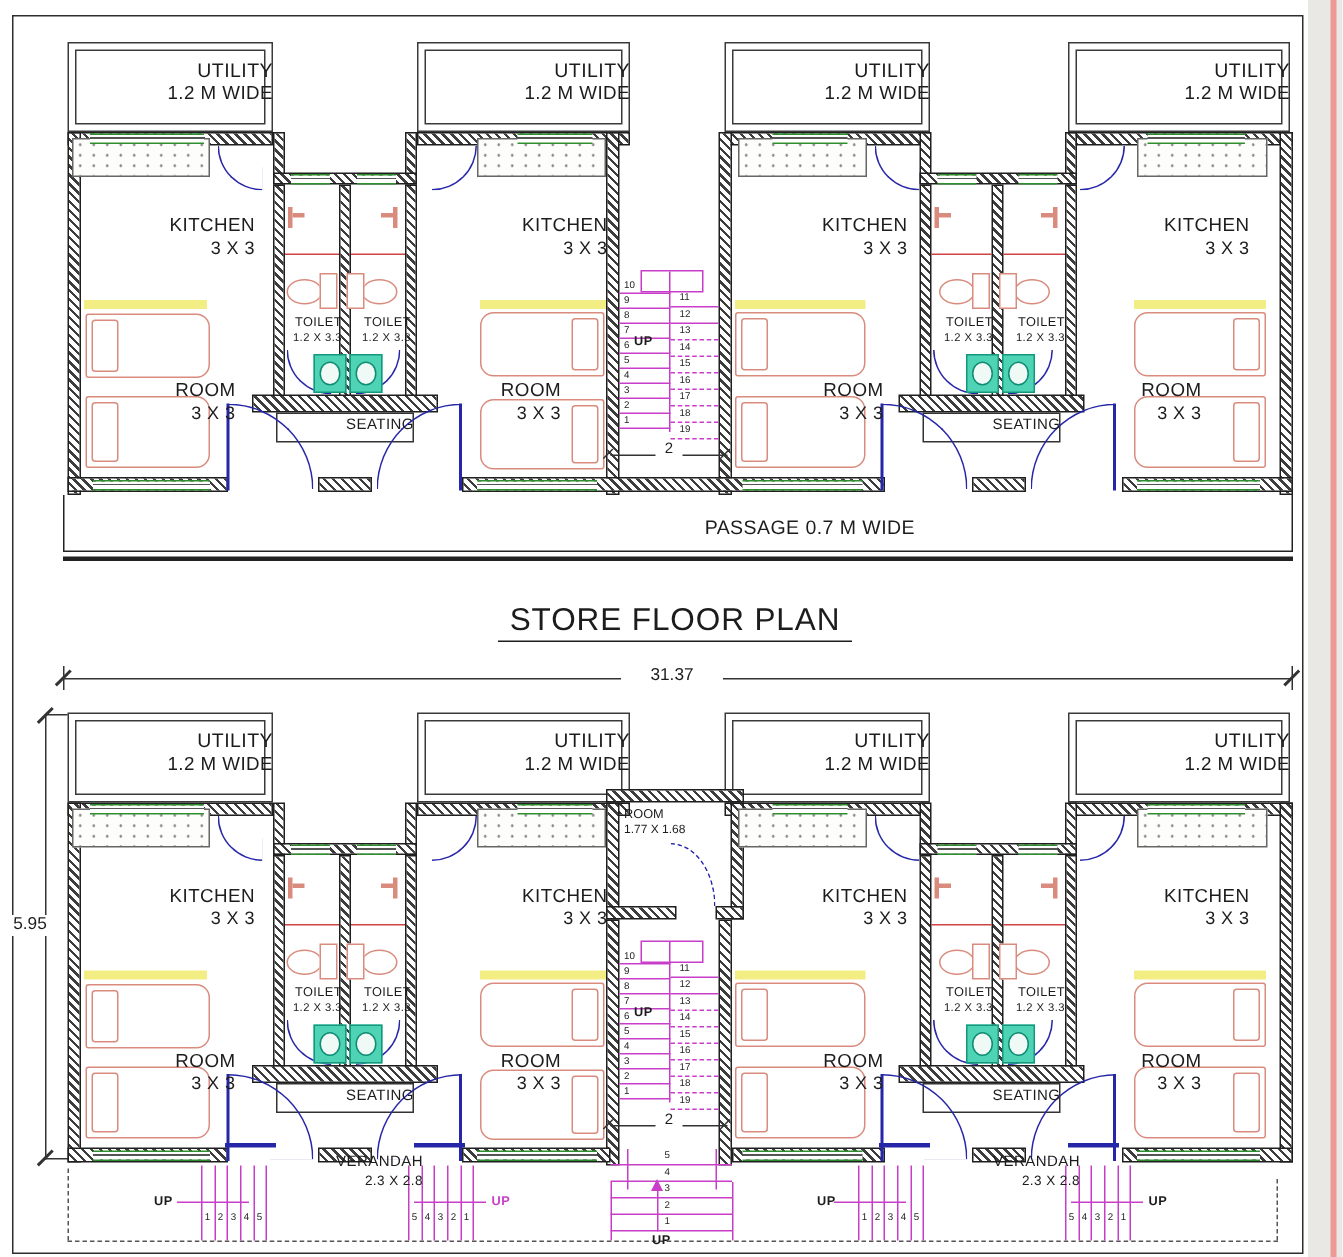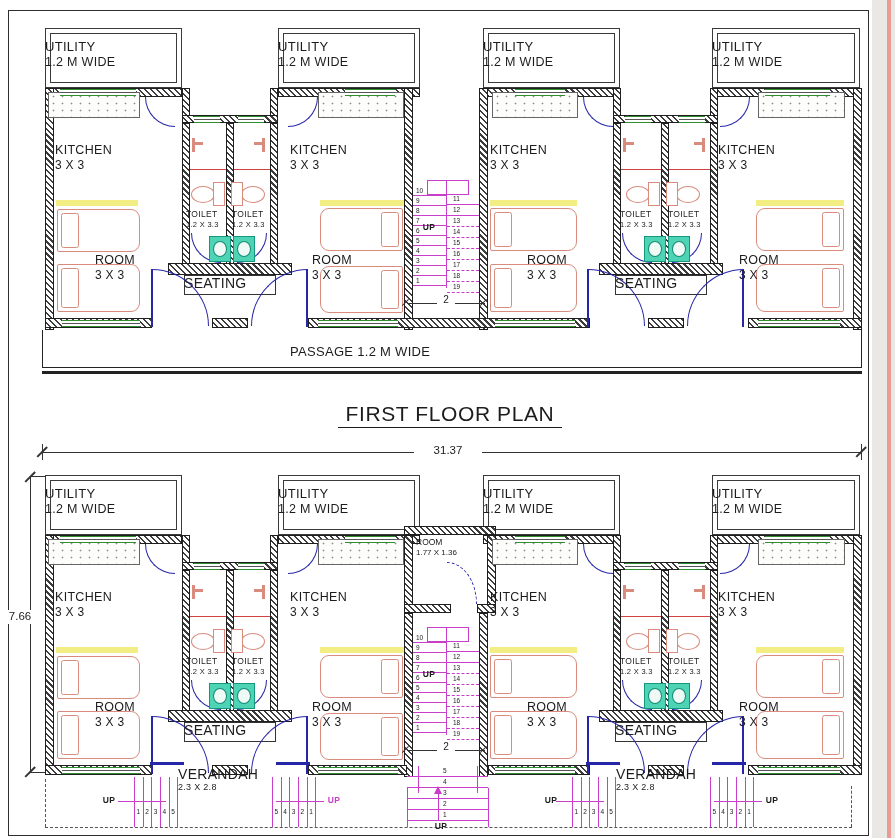"UTILITY" .lbl { align-items: flex-start -> flex-end }
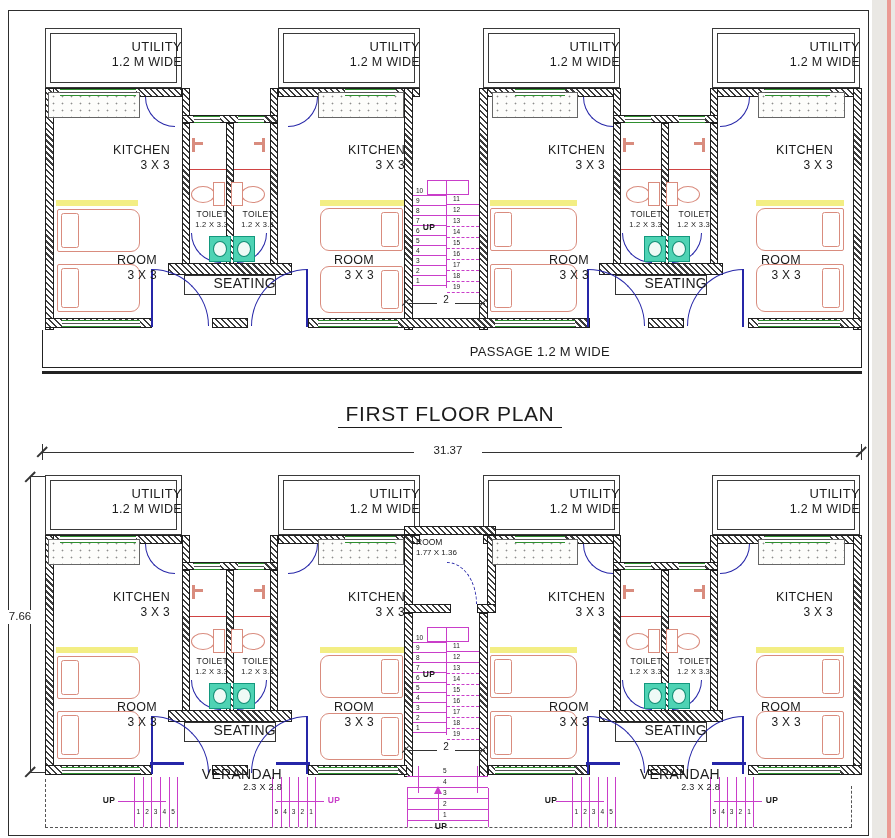"SEATING" .t95 { font-size: 14px -> 10px }
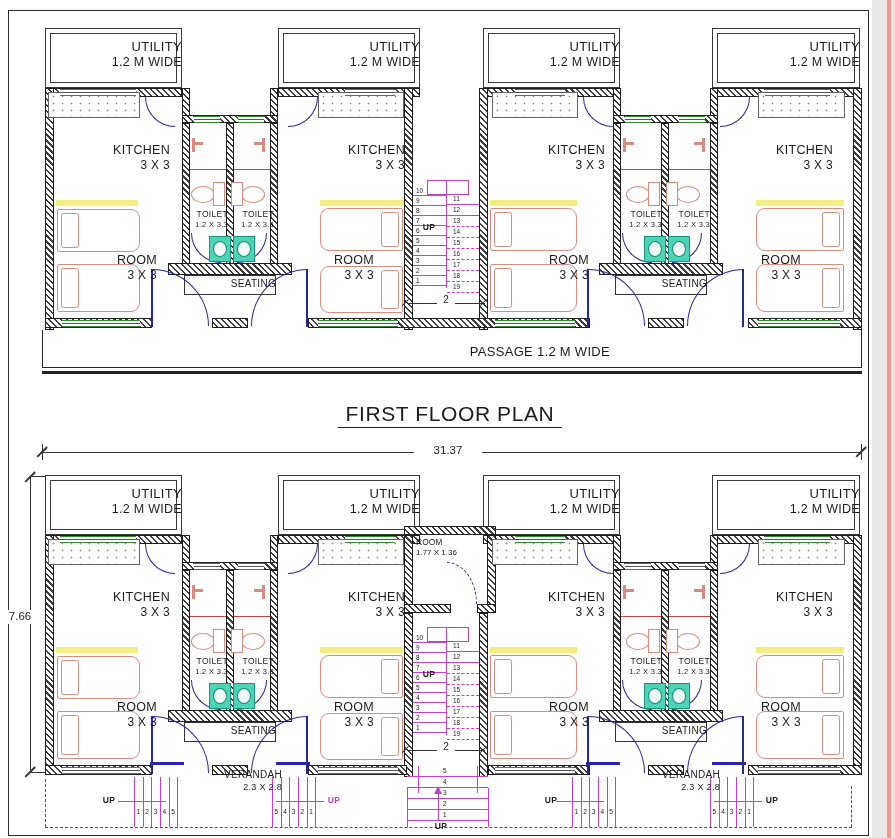"PASSAGE 1.2 M WIDE" div.t13 { text: 1.2 -> 0.7 }
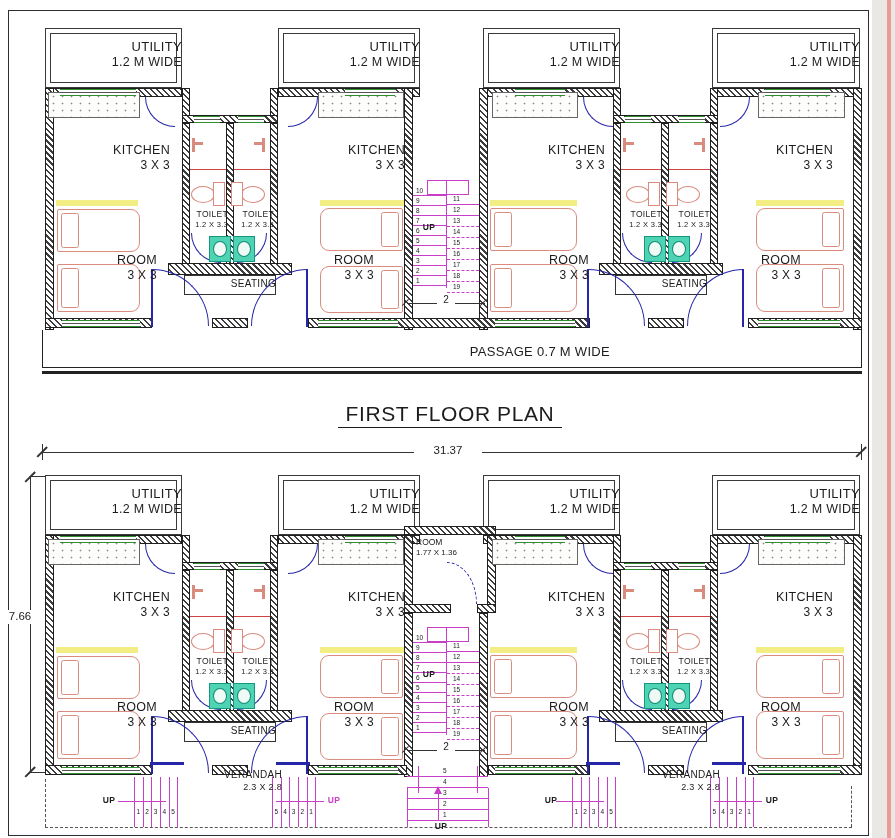"FIRST FLOOR PLAN" span { text: FIRST -> STORE }
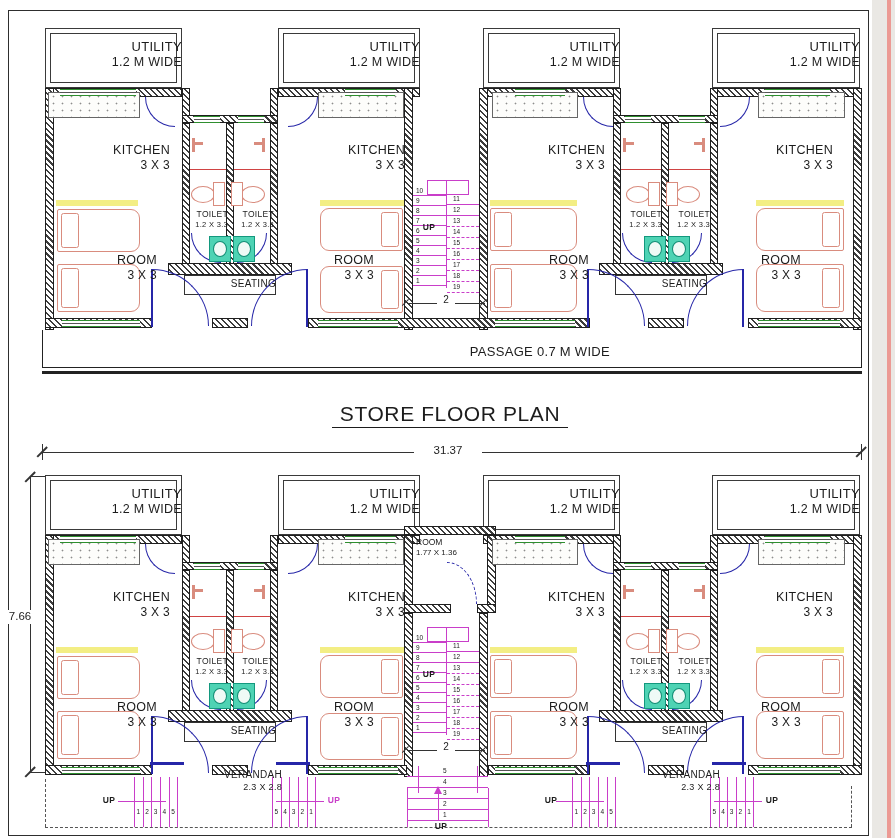"1.77 X 1.36" div.a { text: 1.36 -> 1.68 }
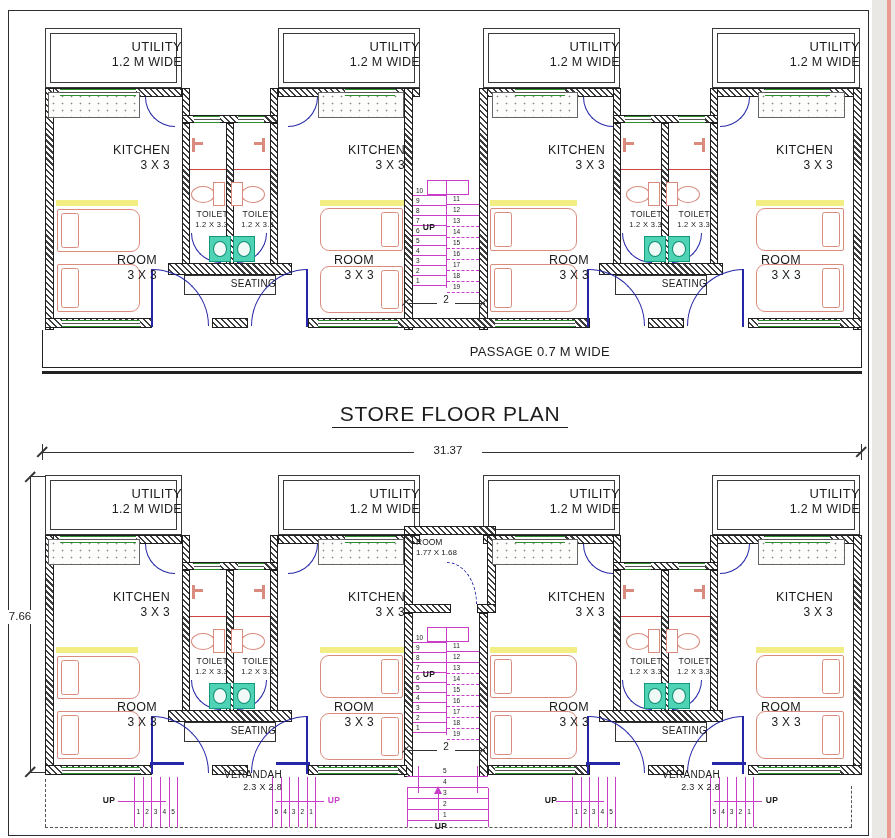"7.66" div.a { text: 7.66 -> 5.95 }
